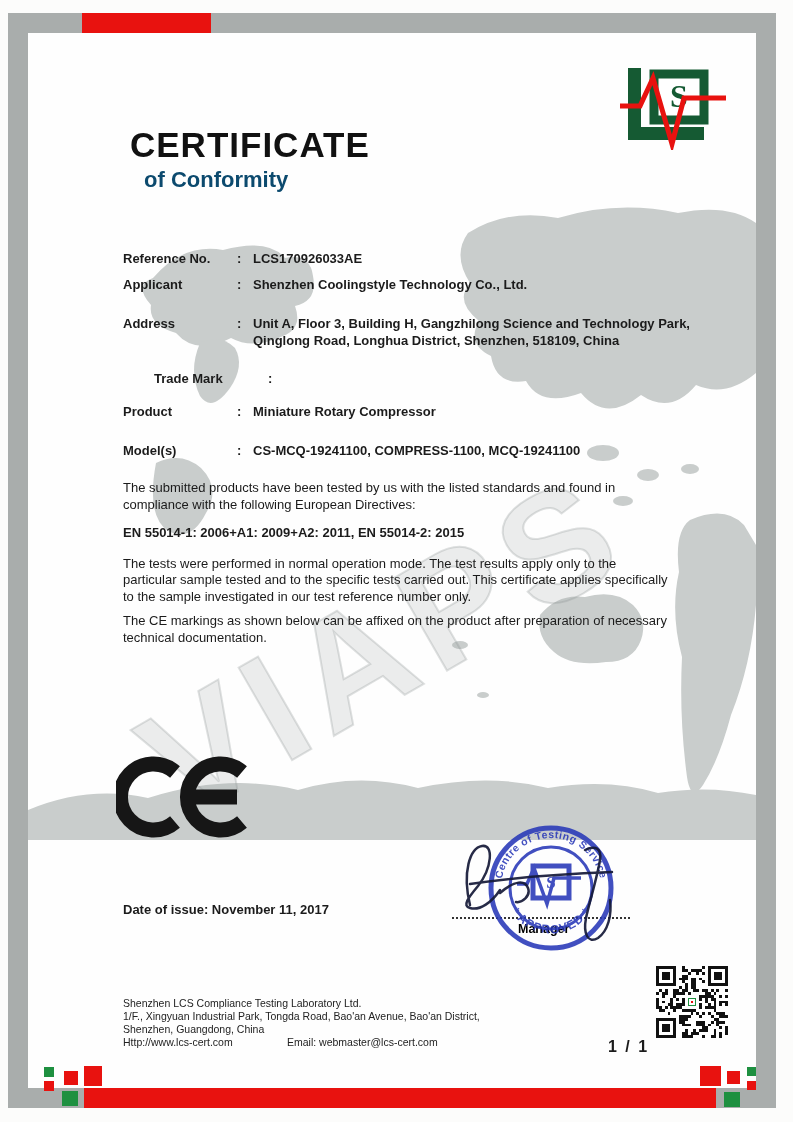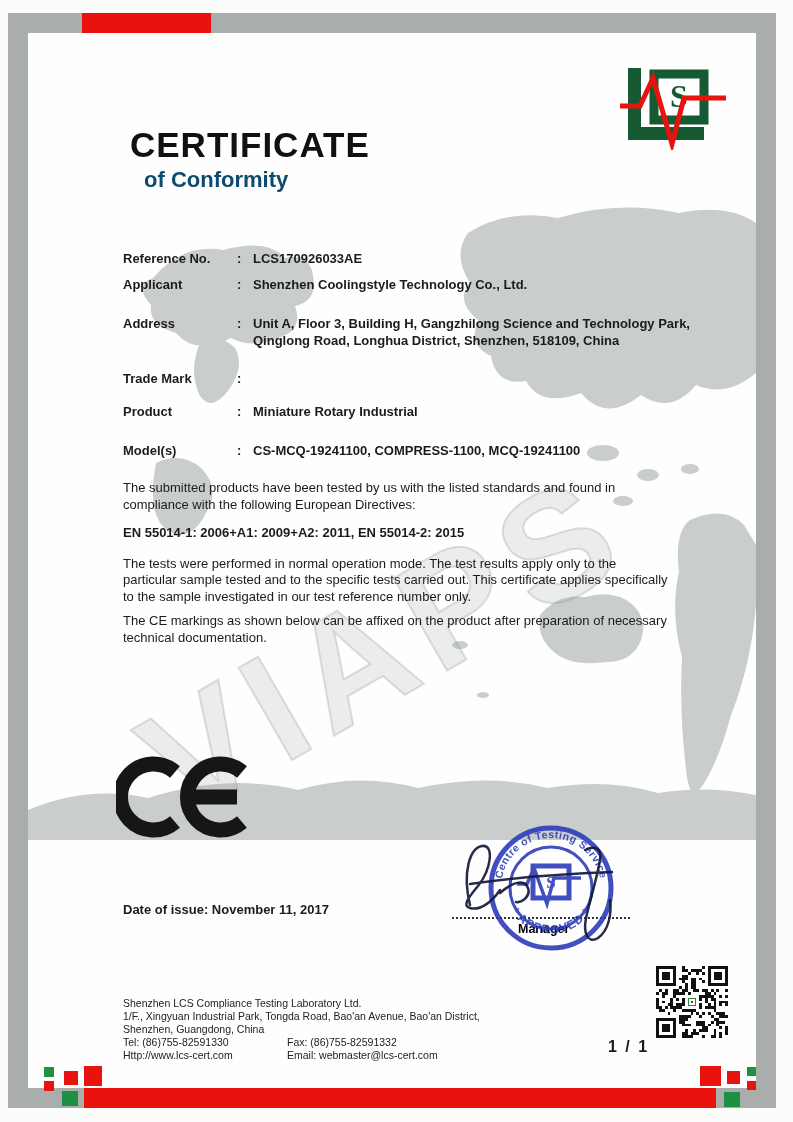"Trade Mark" div.field { margin-left: none -> 31px }
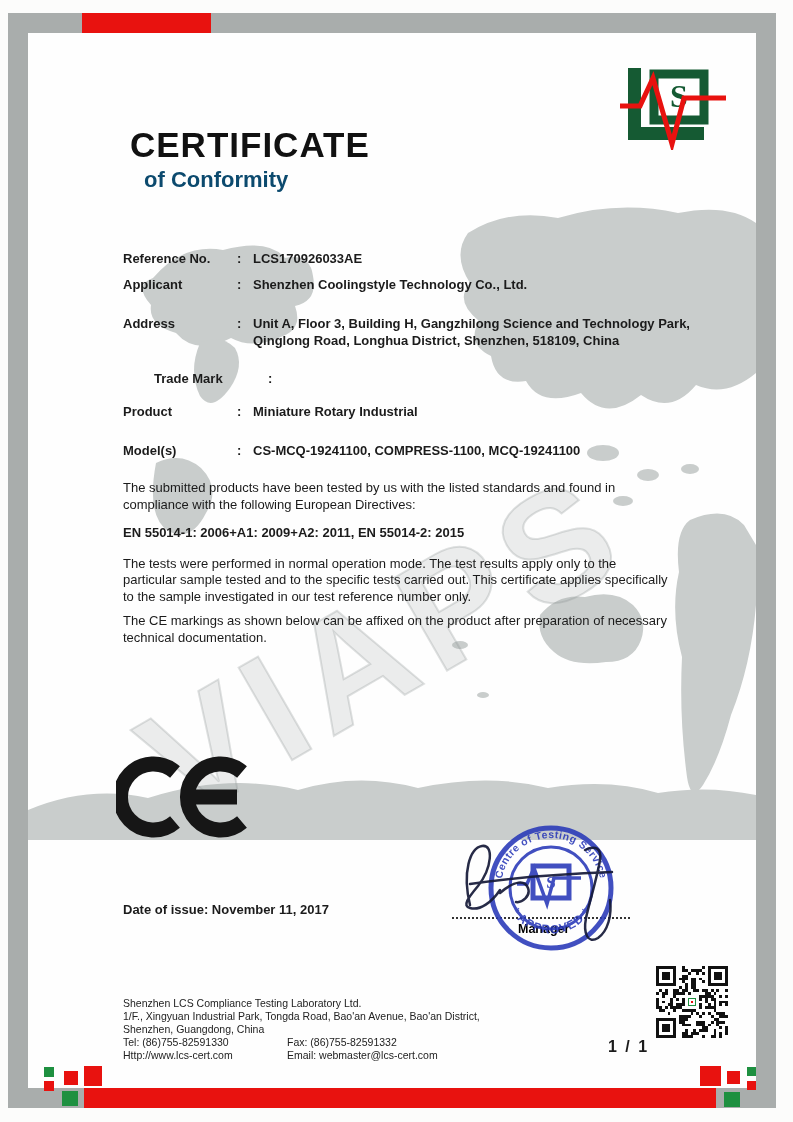"Miniature Rotary Industrial" span.val { text: Industrial -> Compressor }
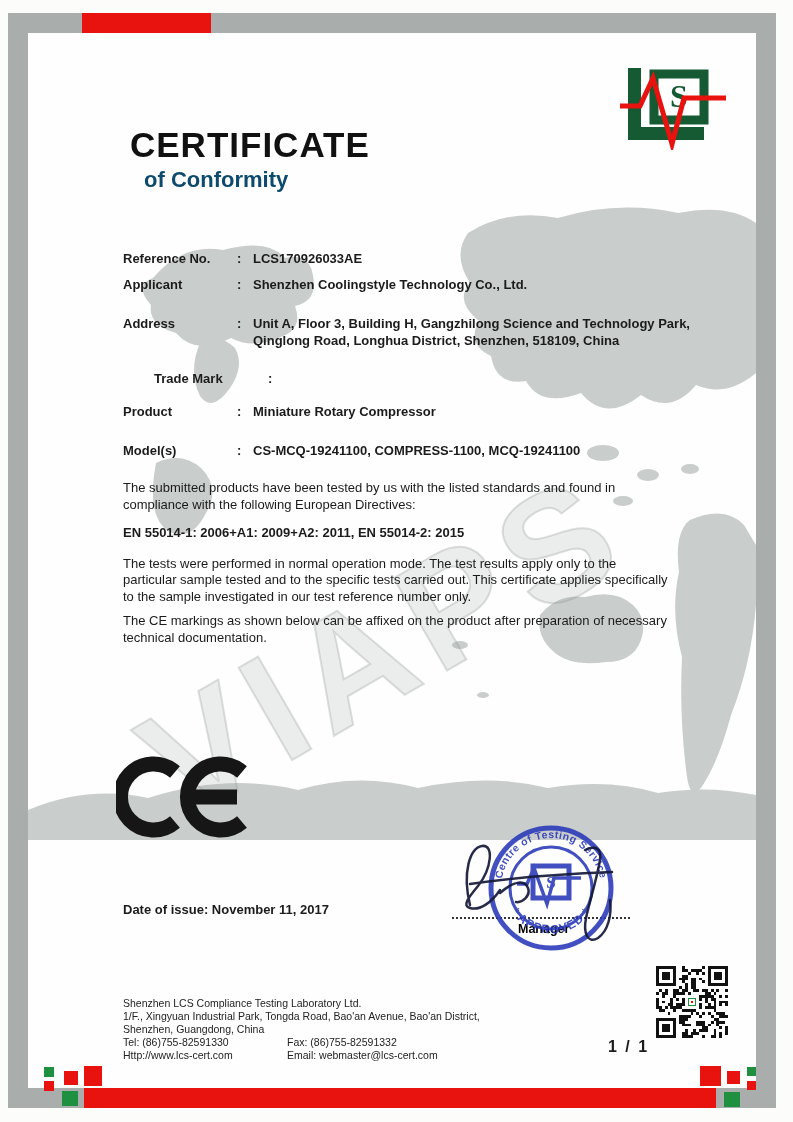"Tel: (86)755-82591330" div.row { html: <div> <span>Tel: (86)755-82591330</span> <span>Fax: (86)755-82591332</span> </div> -> none }
